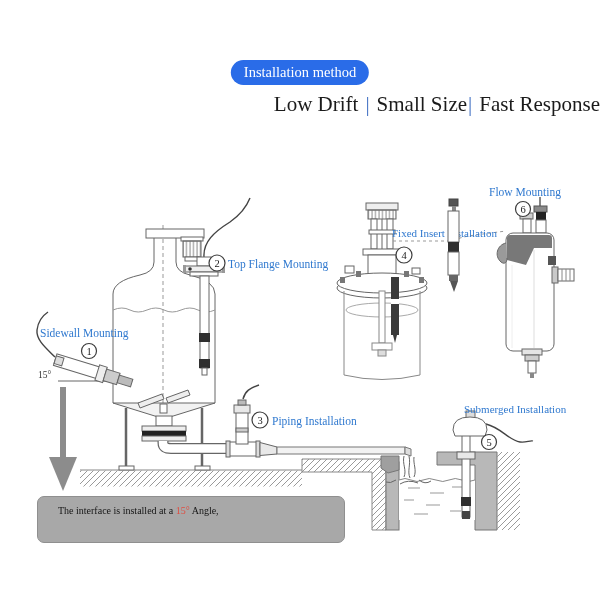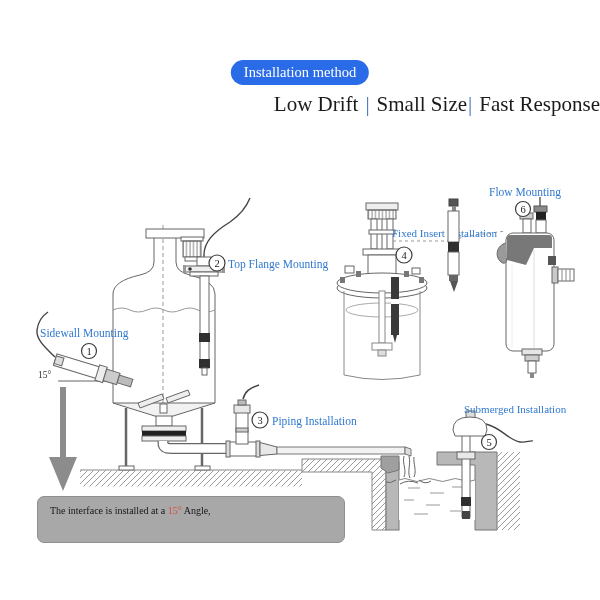"The interface is installed at" .note { padding: 3px 12px -> 3px 20px }
